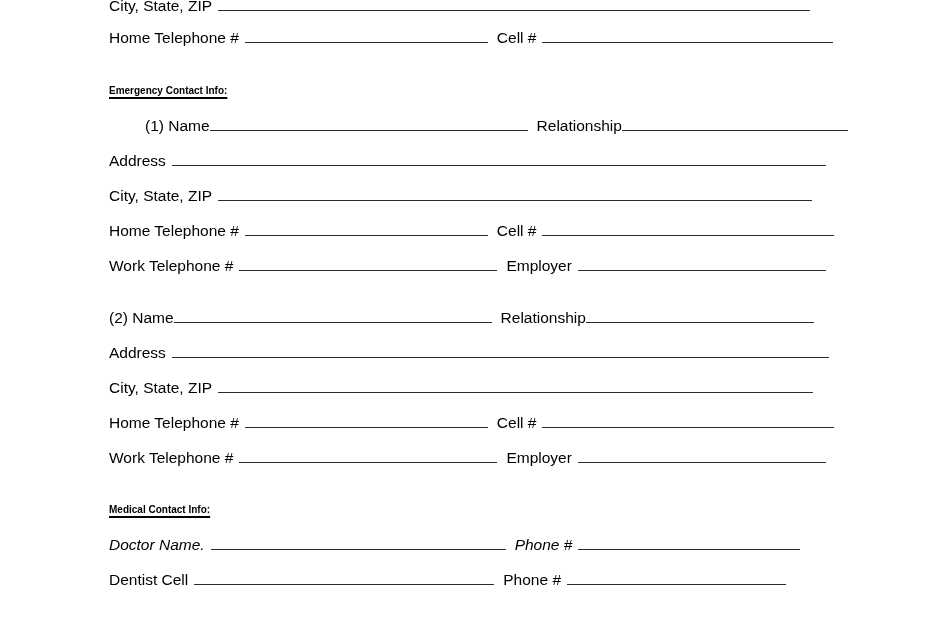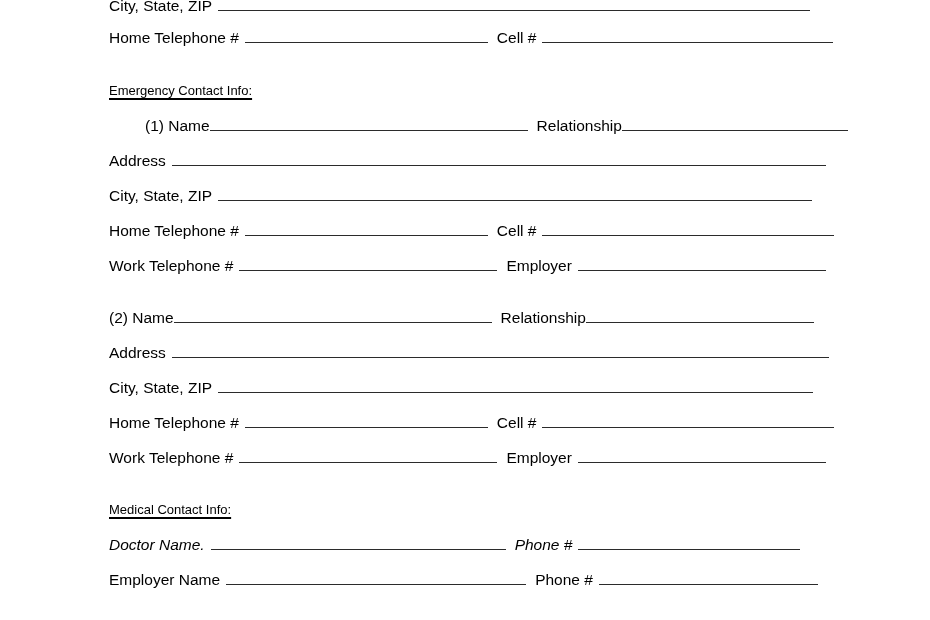"Emergency Contact Info:" .heading { font-size: 13px -> 10px; font-weight: normal -> bold }
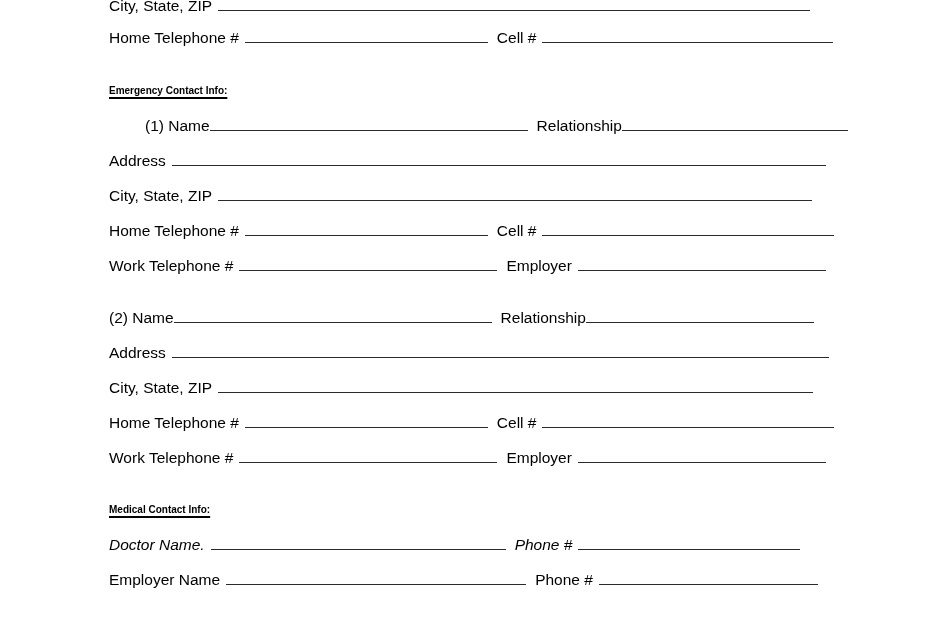"Employer Name" span.label { text: Employer Name -> Dentist Cell }
